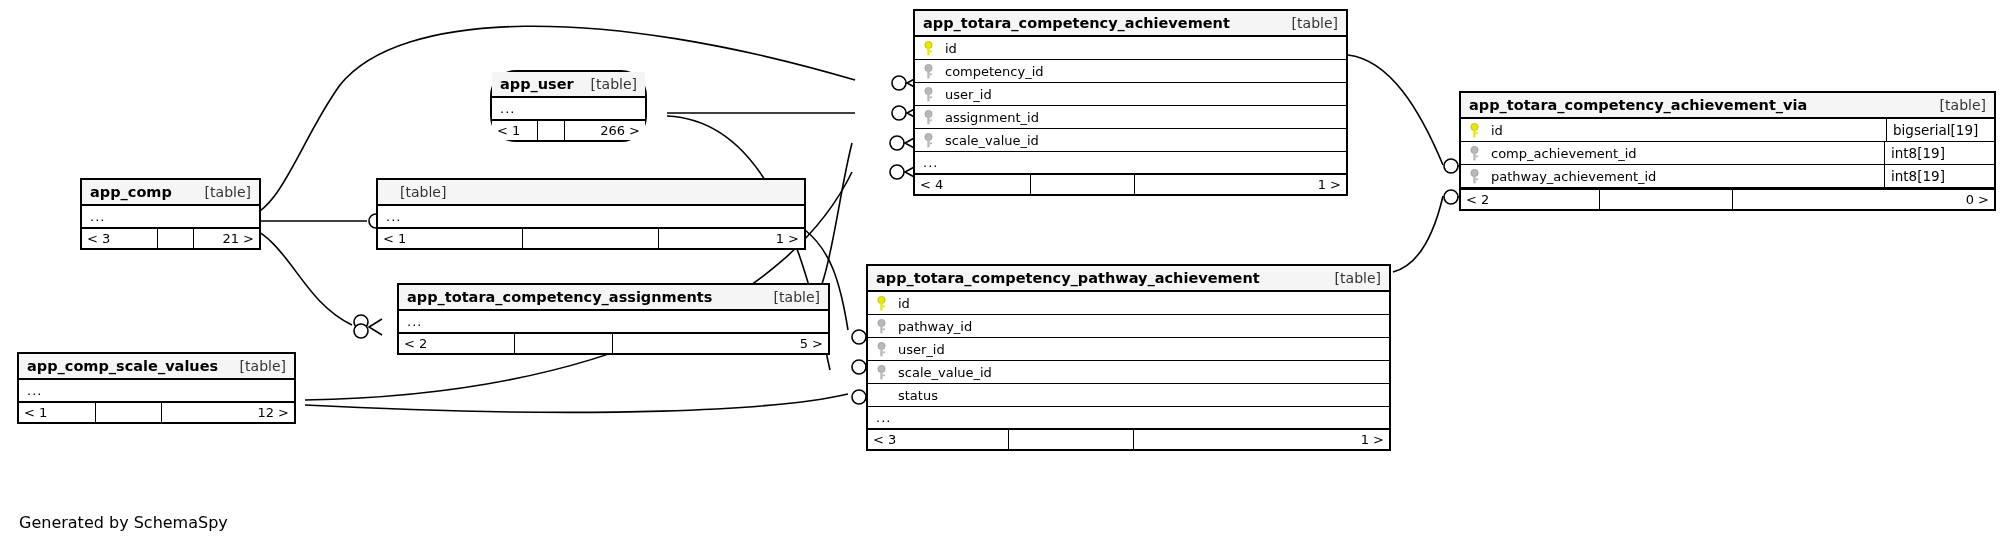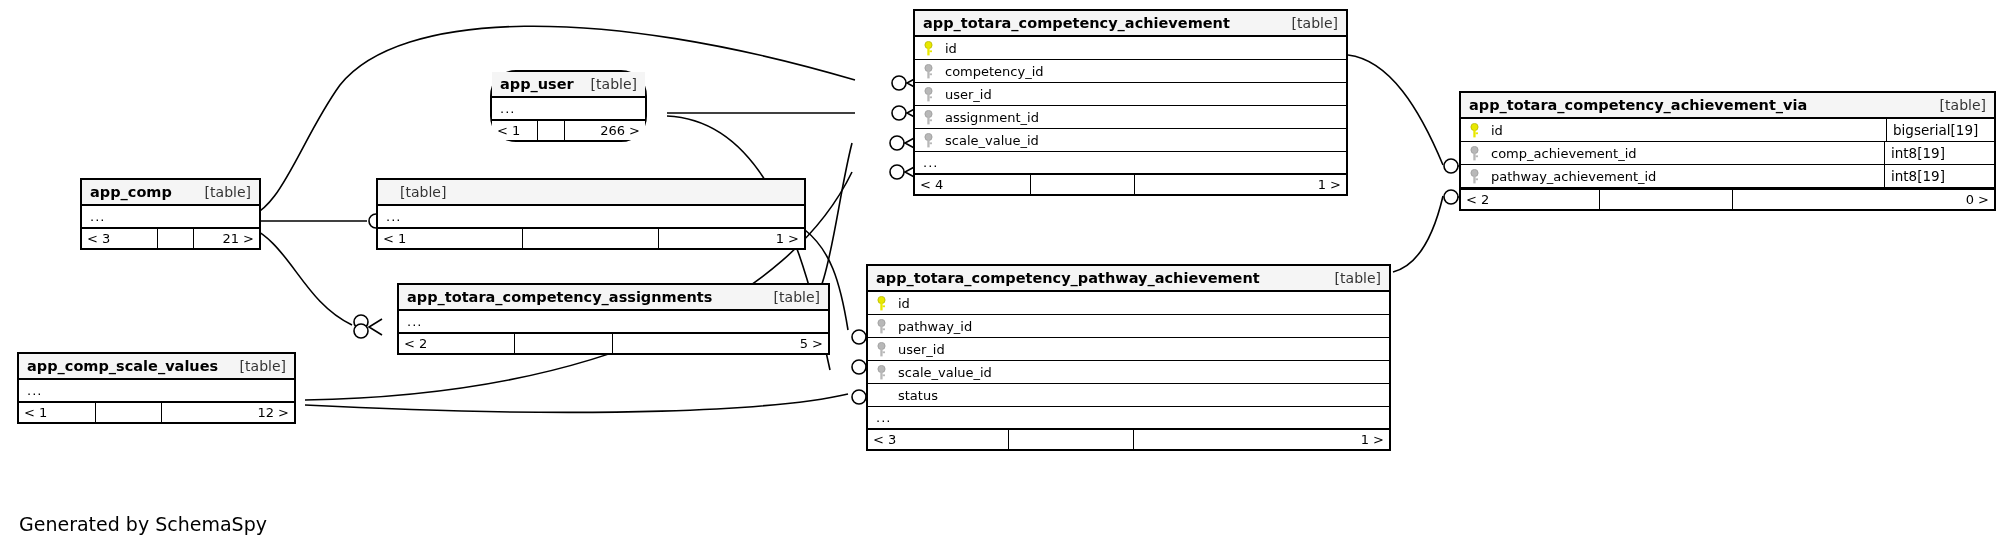"Generated by SchemaSpy" .credit { font-size: 19px -> 16px }
